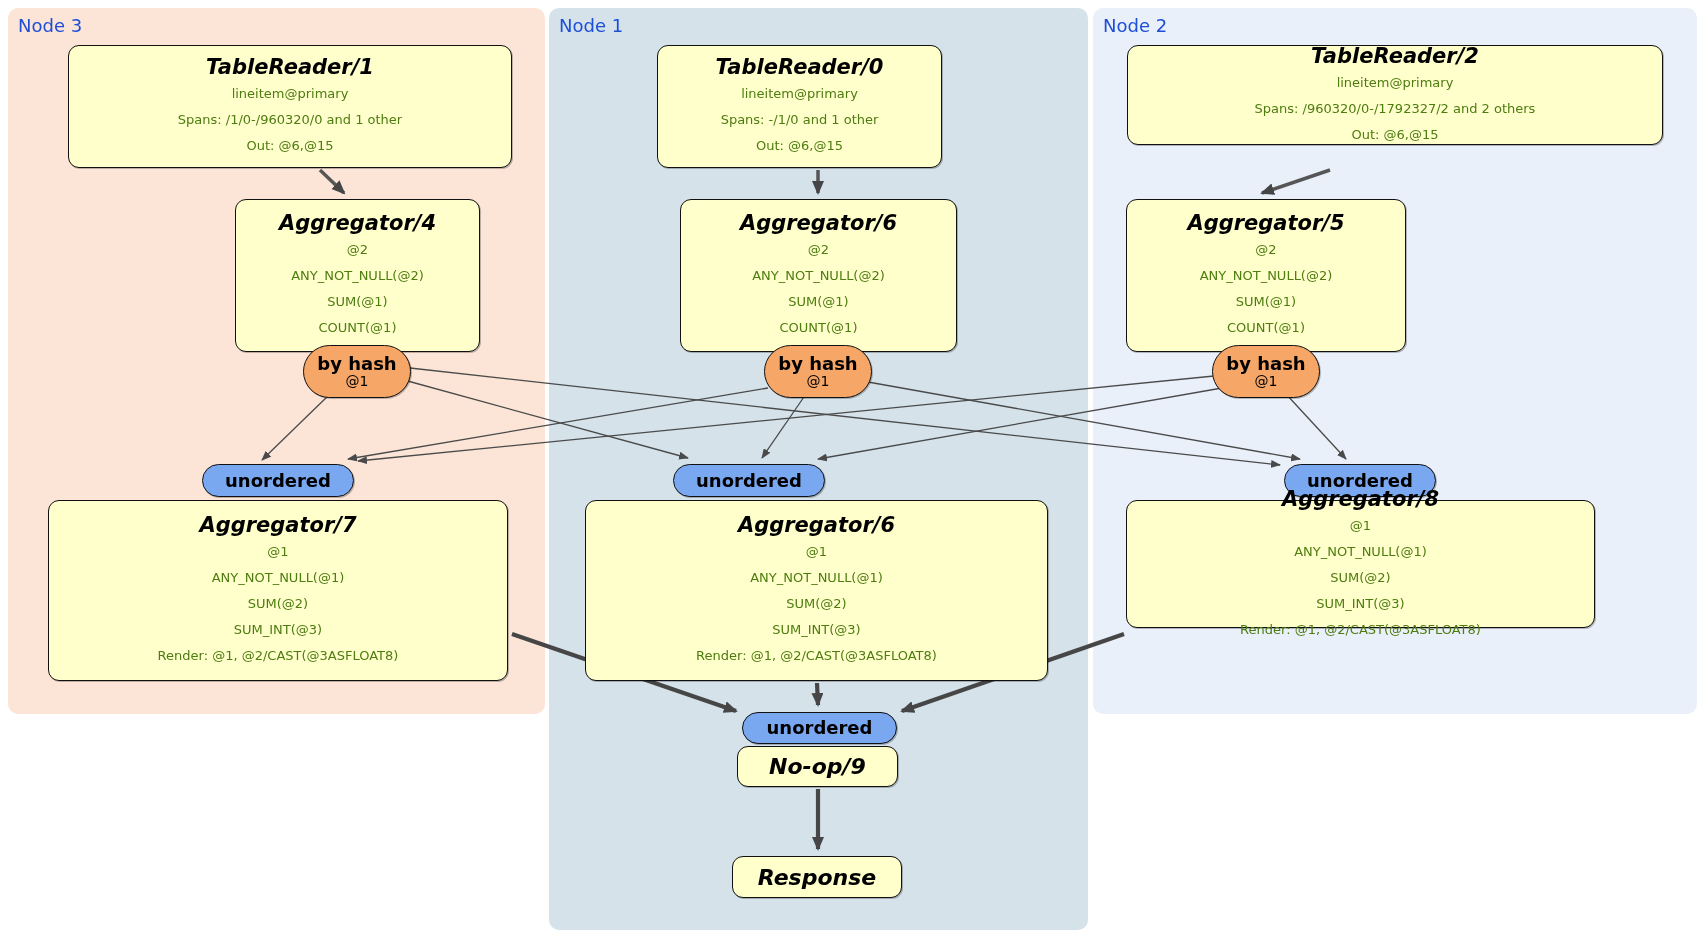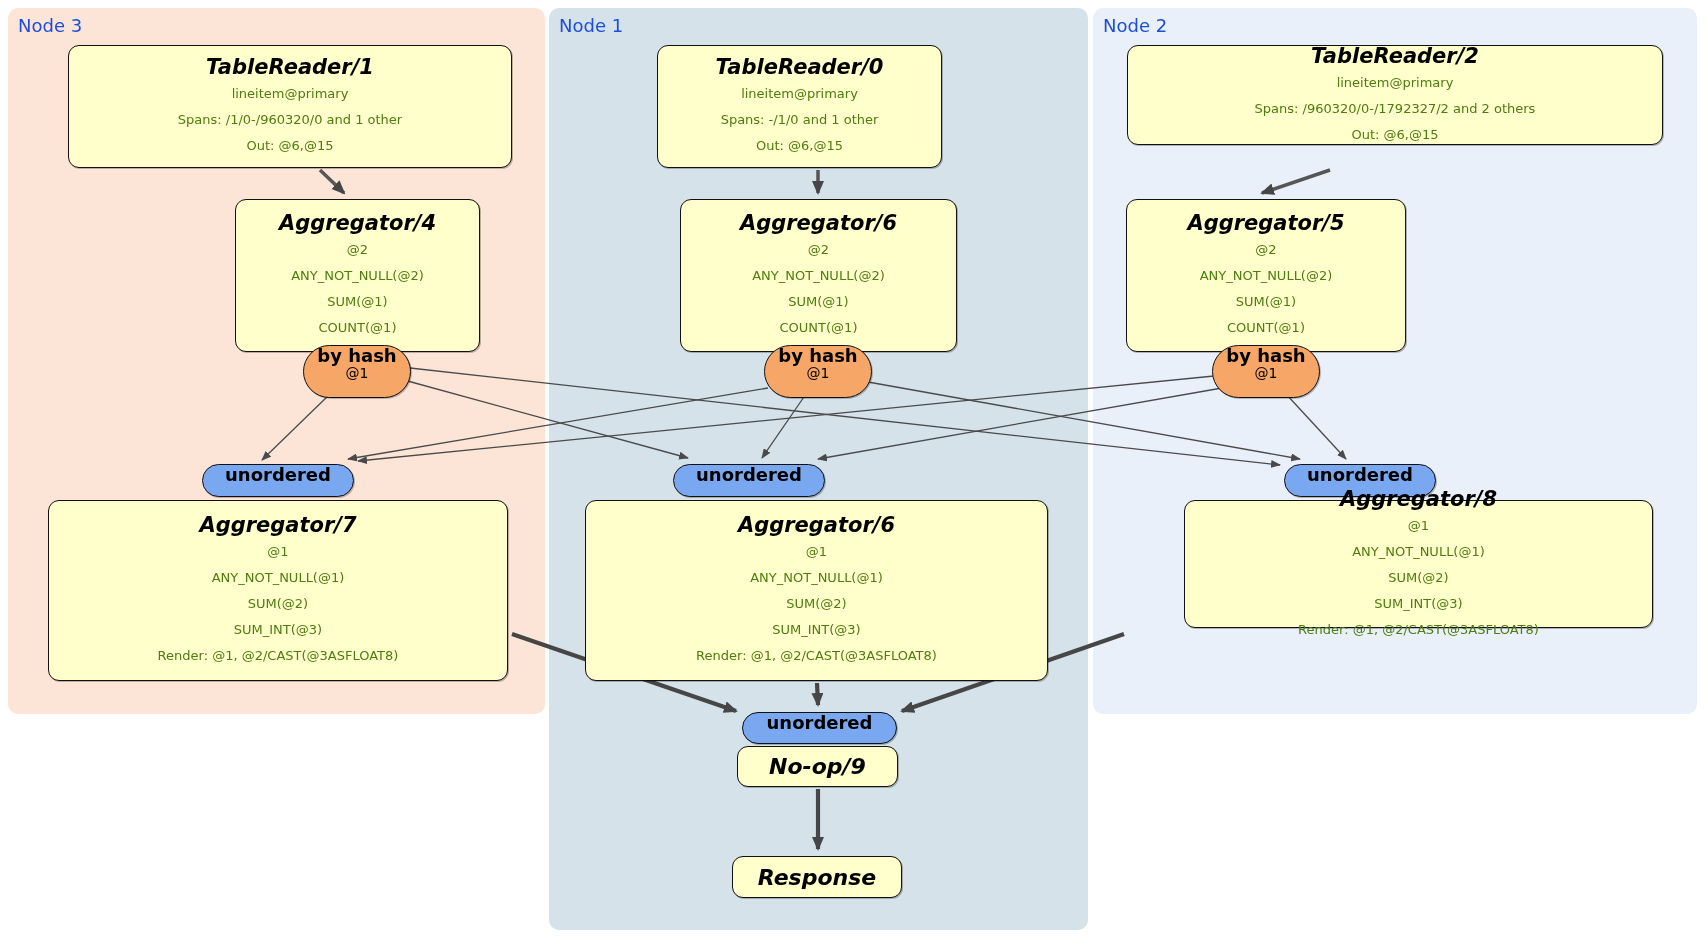"by hash" .oval { justify-content: flex-start -> center }
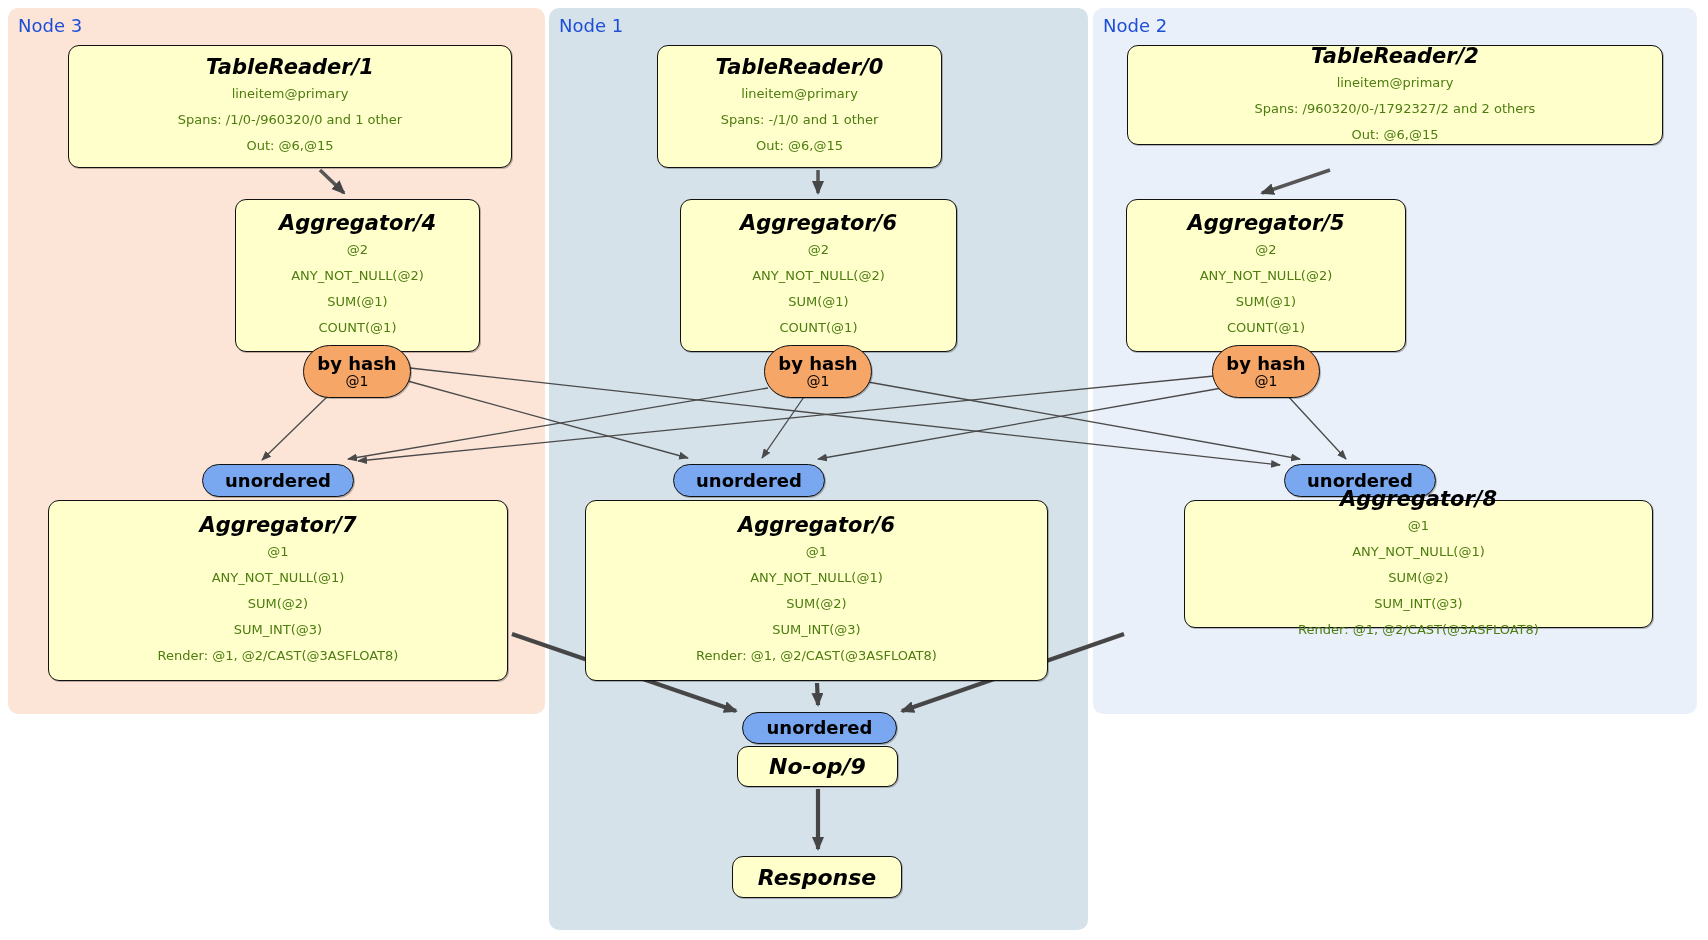"Aggregator/8" div.gbox { left: 1184px -> 1126px }
